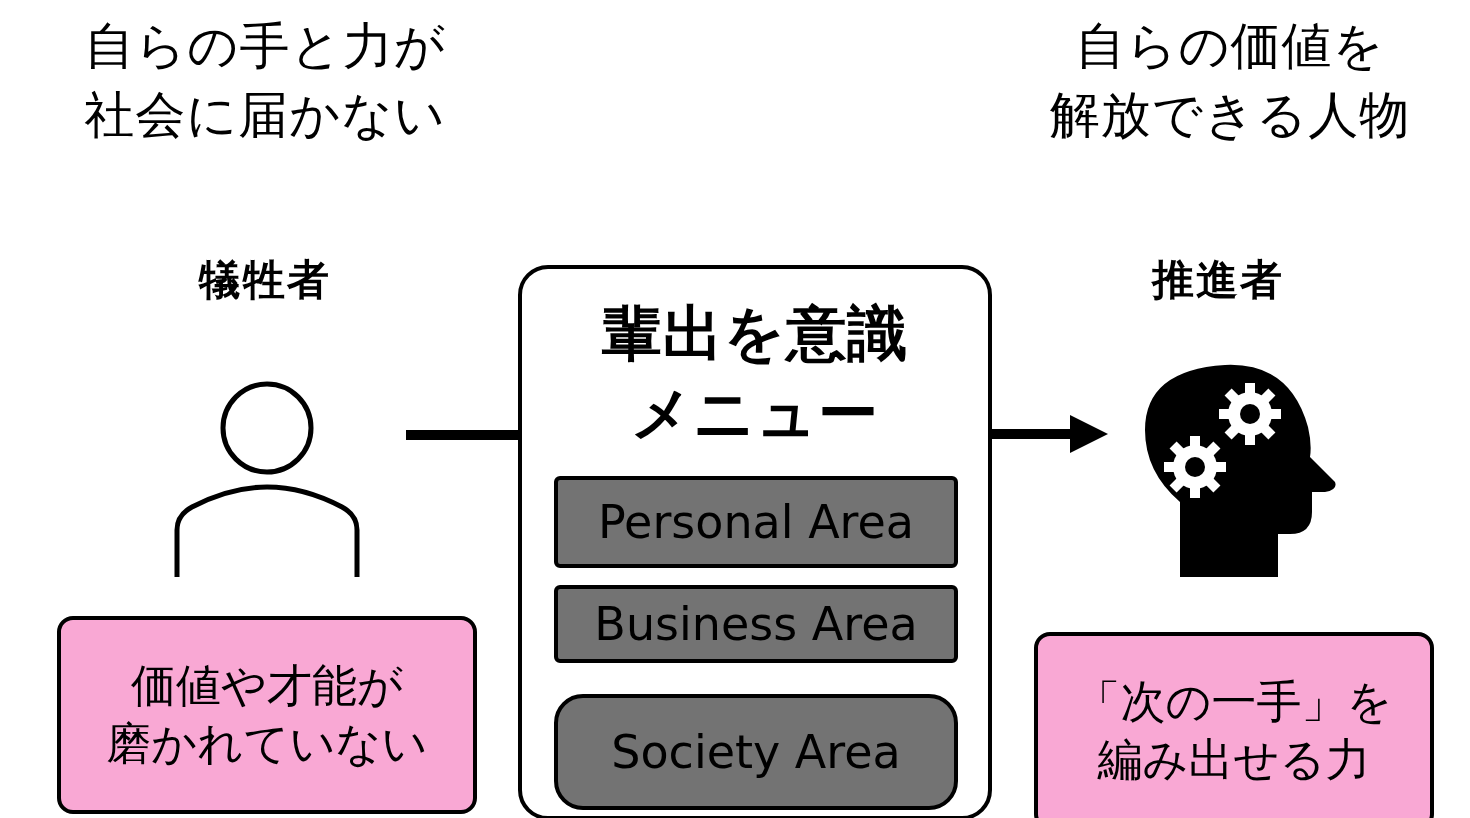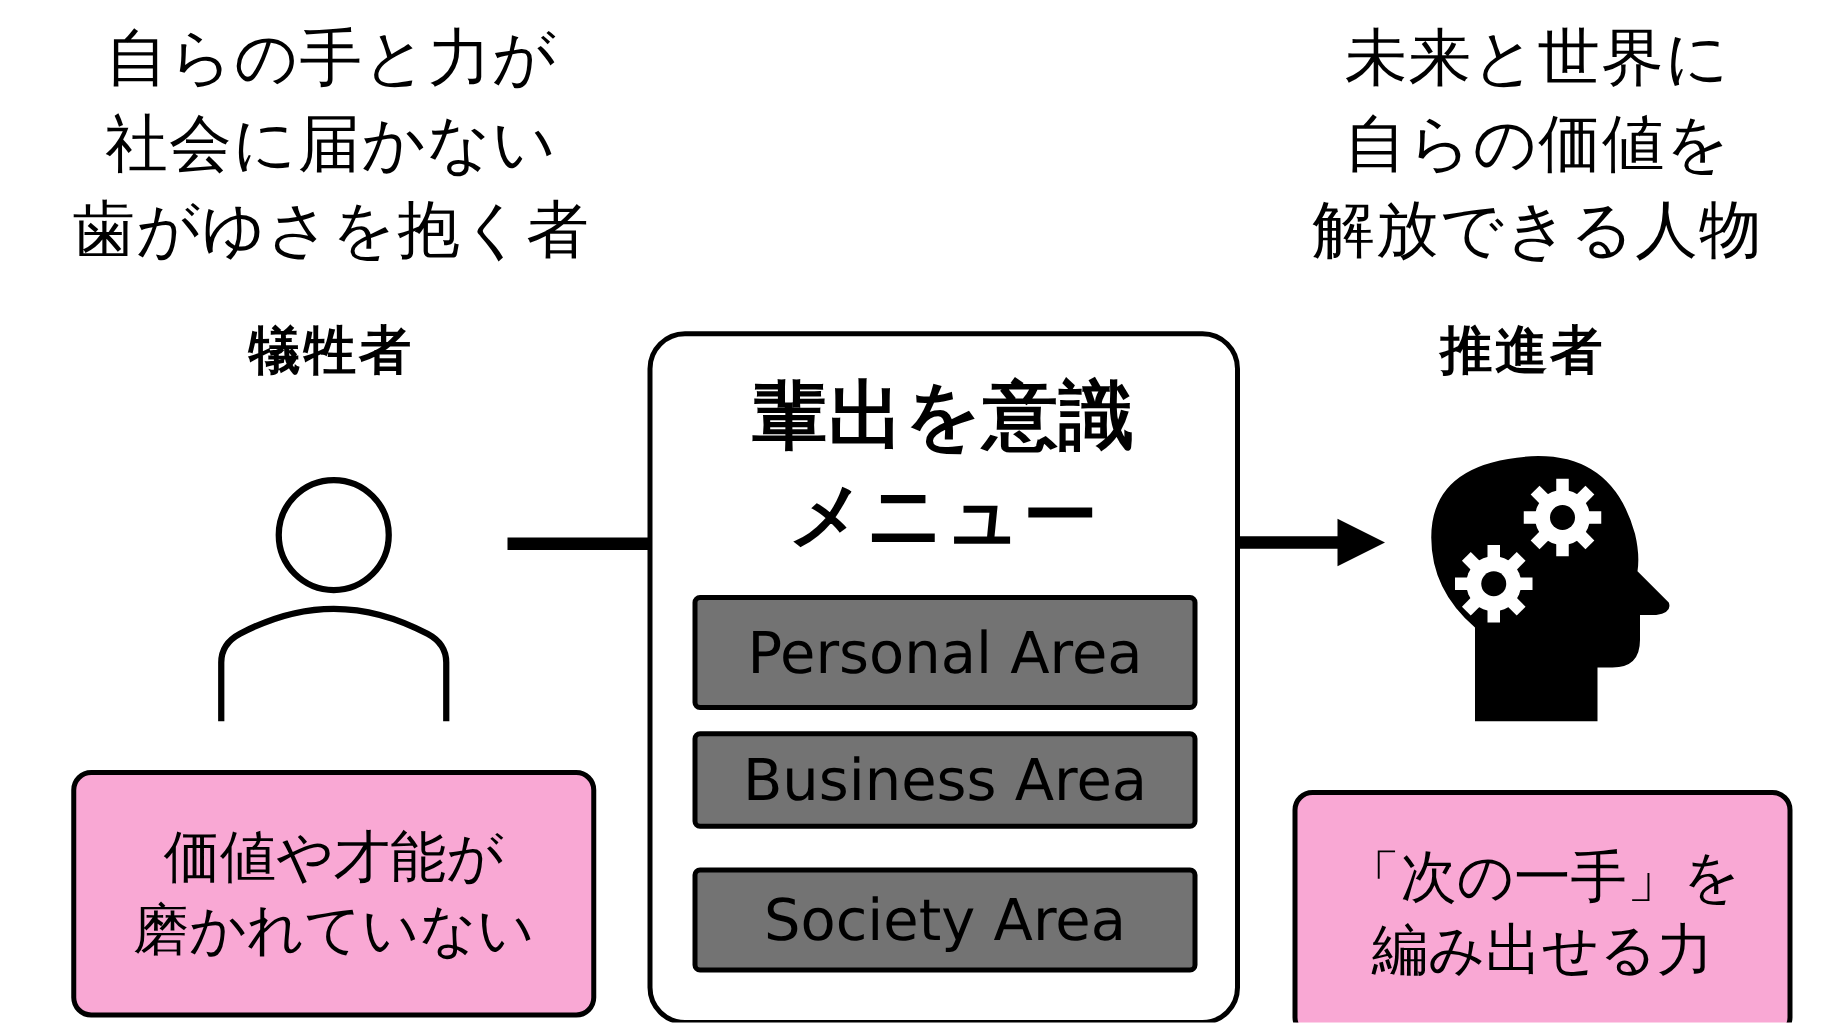"未来と世界に" div { html: <div>未来と世界に</div> -> none }
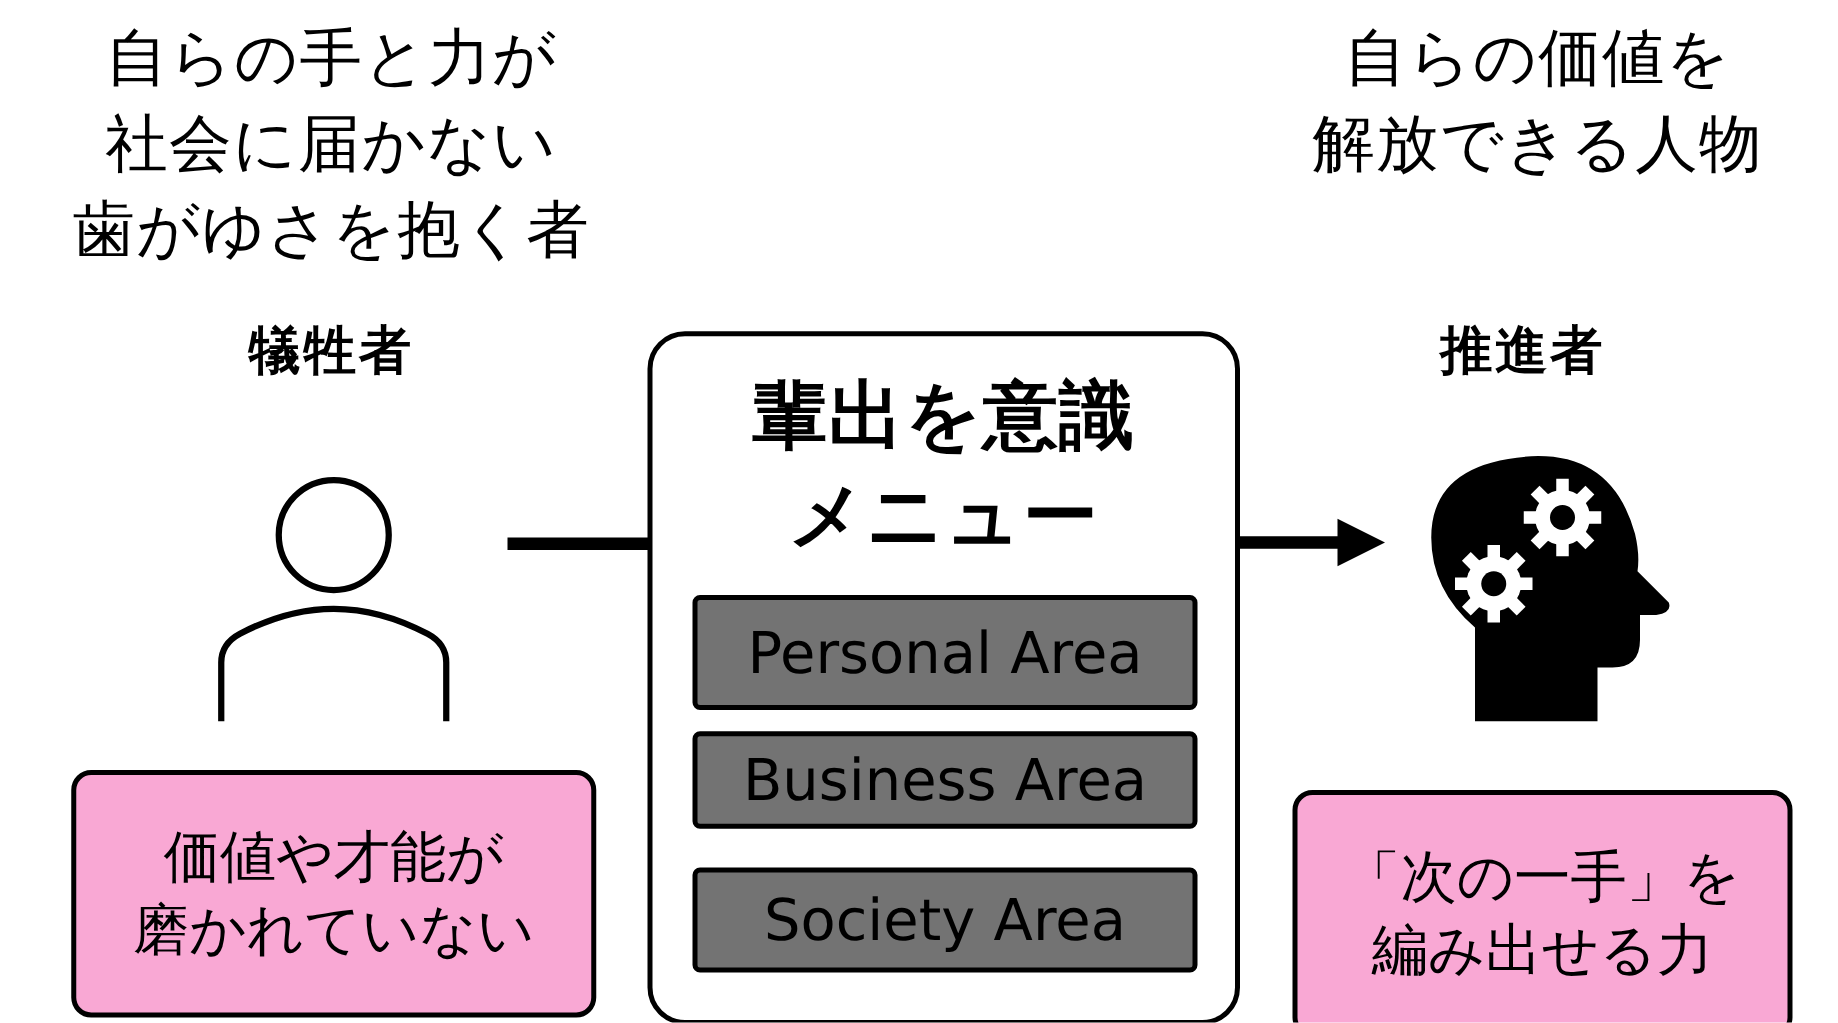"歯がゆさを抱く者" div { html: <div>歯がゆさを抱く者</div> -> none }
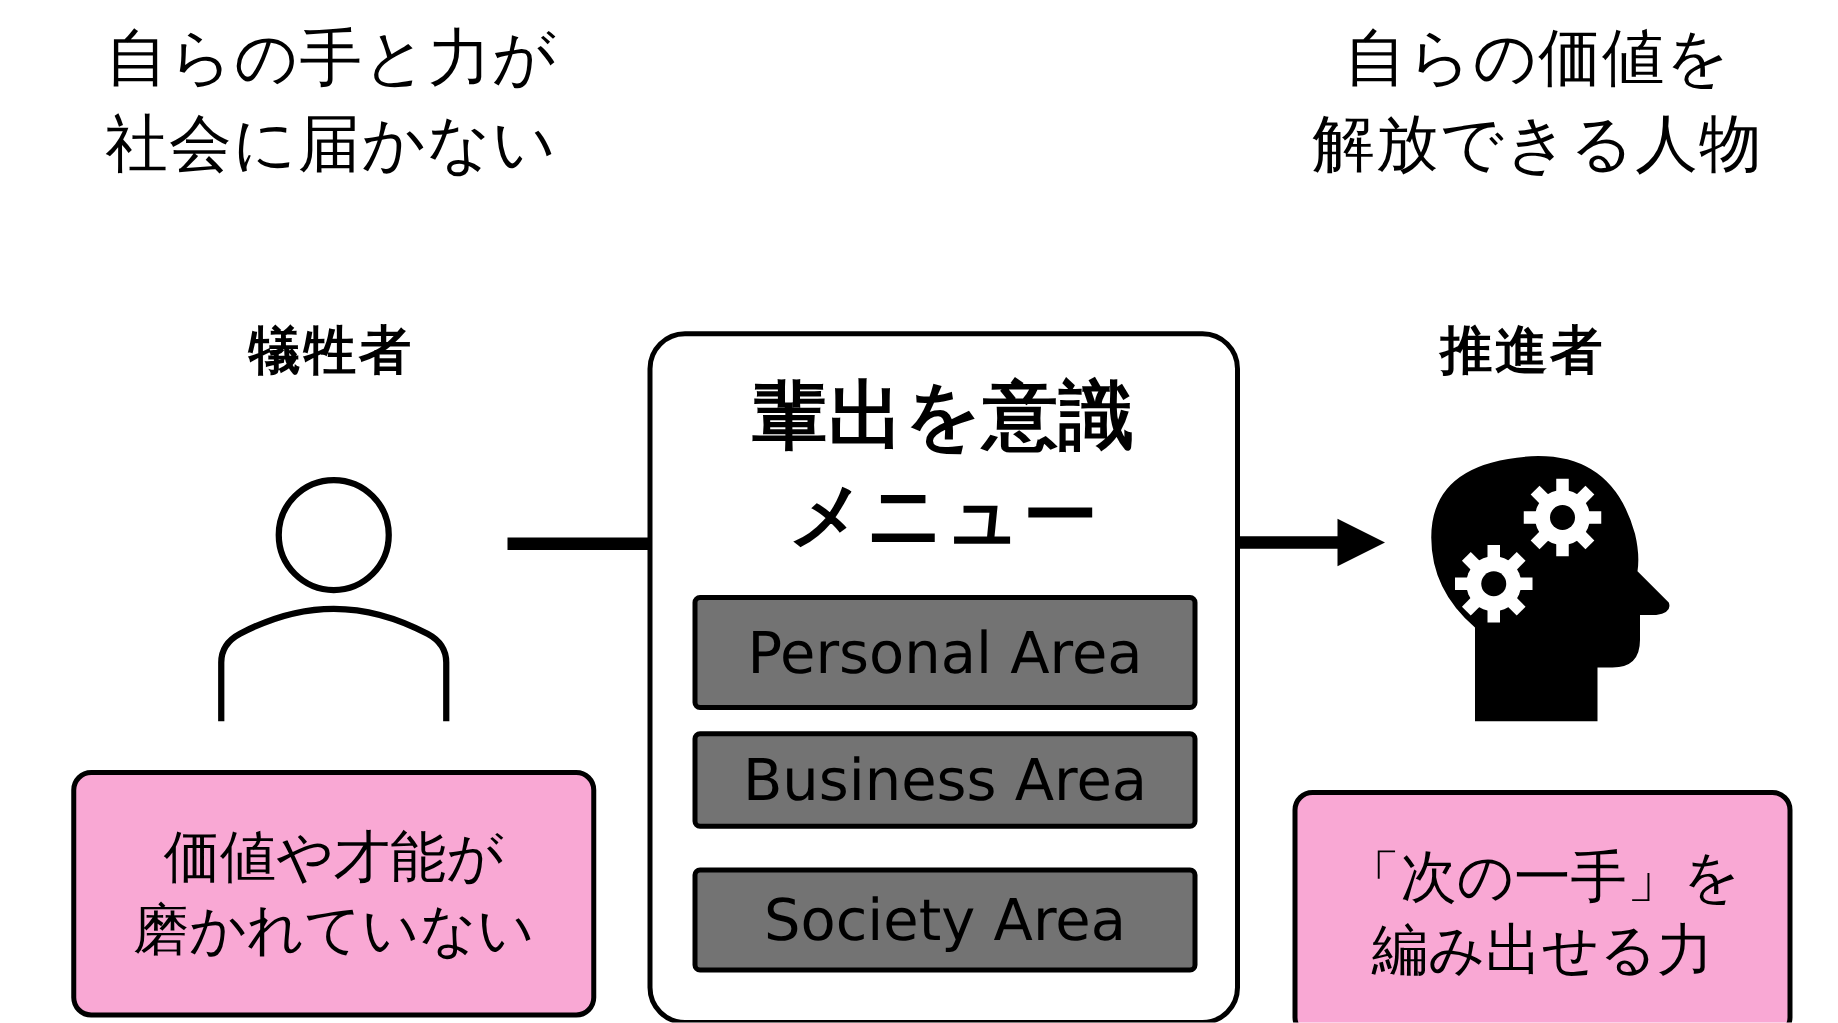"Society Area" div.abs { border-radius: none -> 29px; height: 84px -> 116px }
